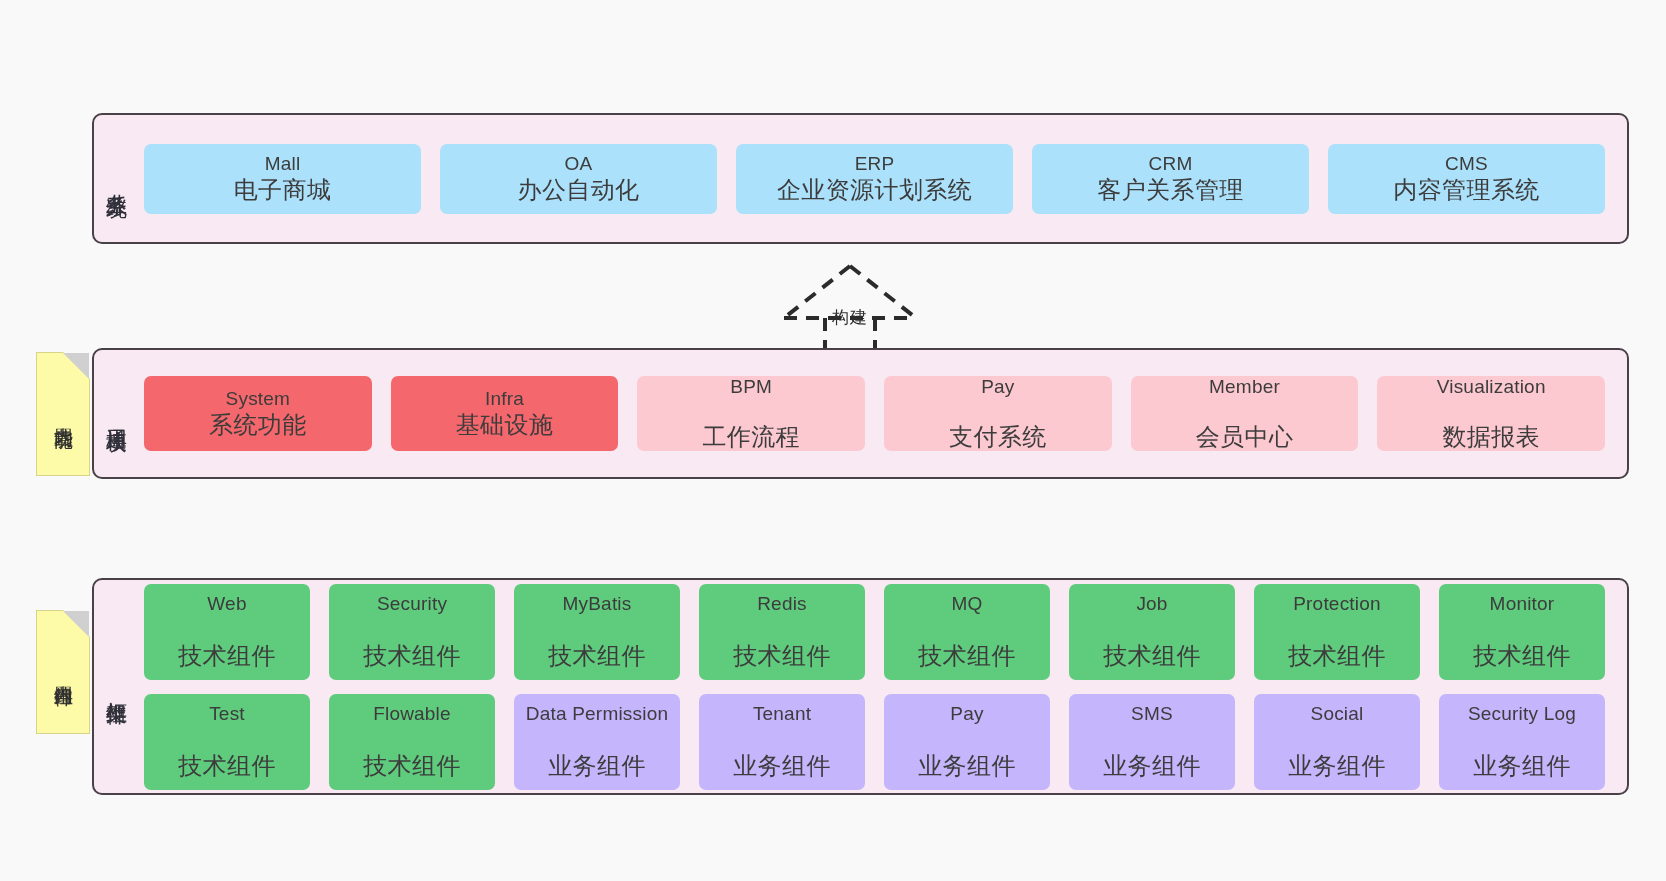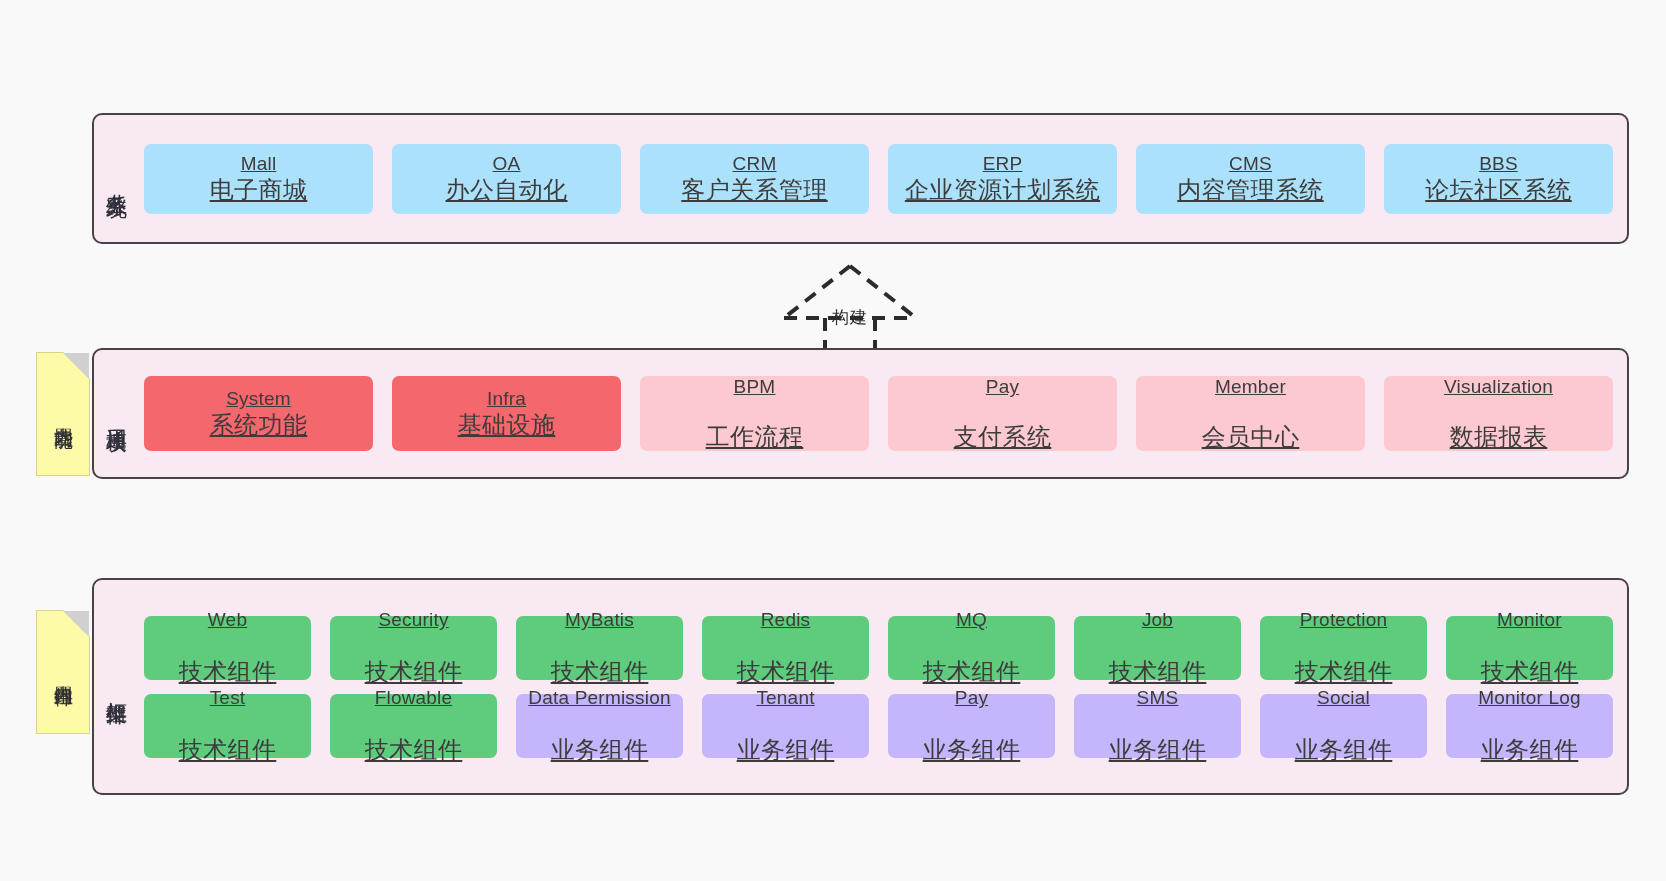"Mall" .layer-body { padding: 0 14px 0 6px -> 0 22px 0 6px; text-decoration: underline -> none }
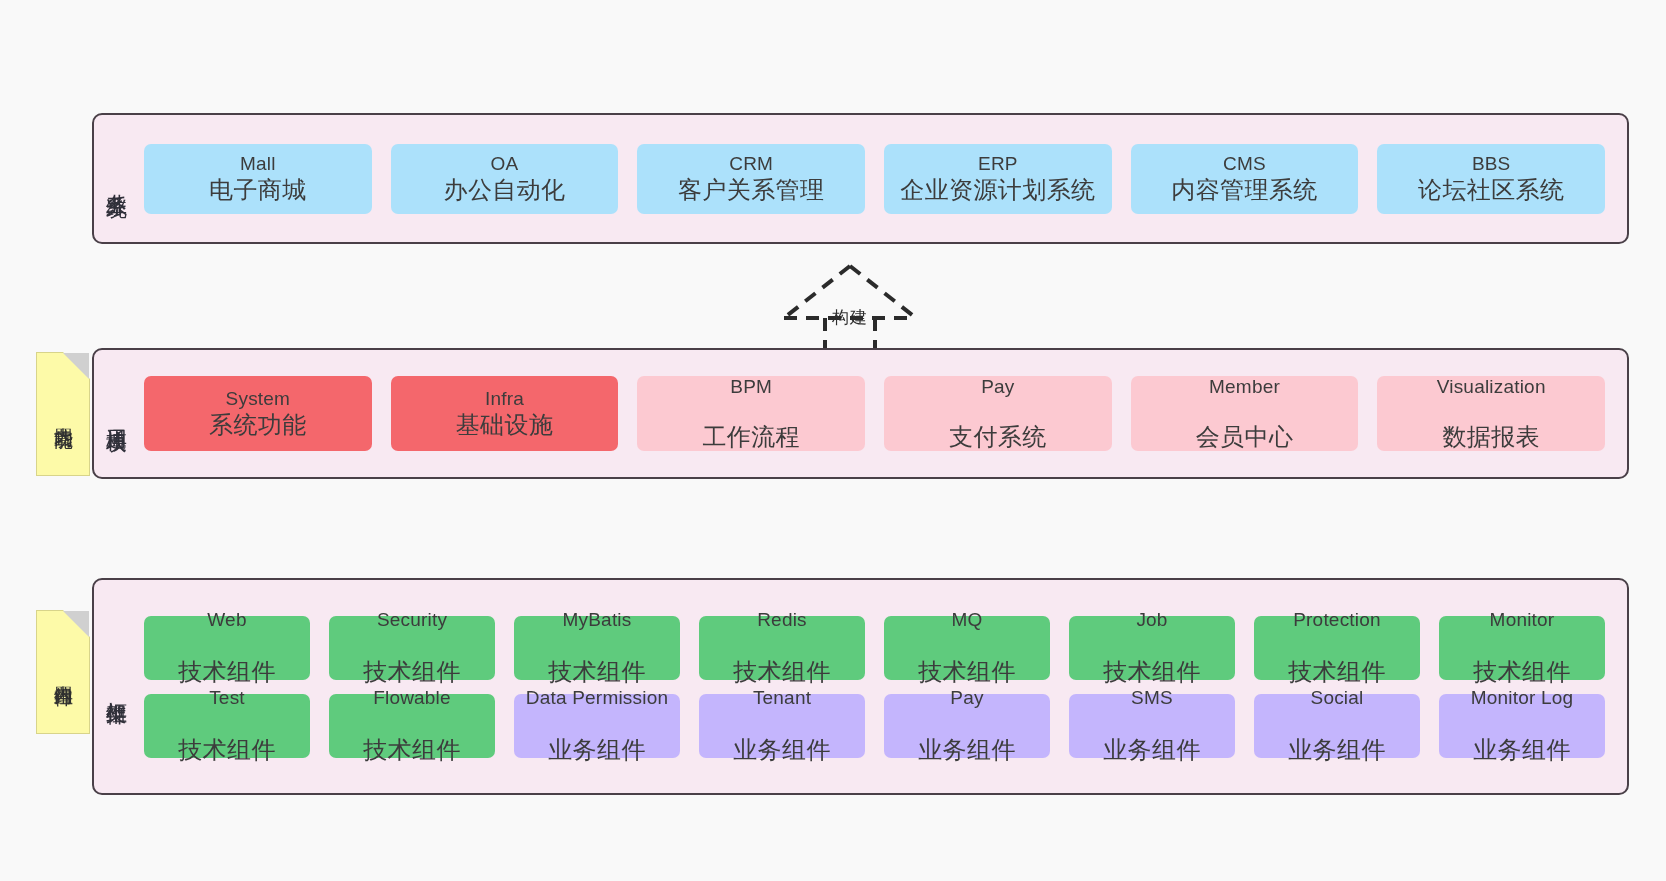"CRM" div.card { order: before "ERP" -> after "ERP" }
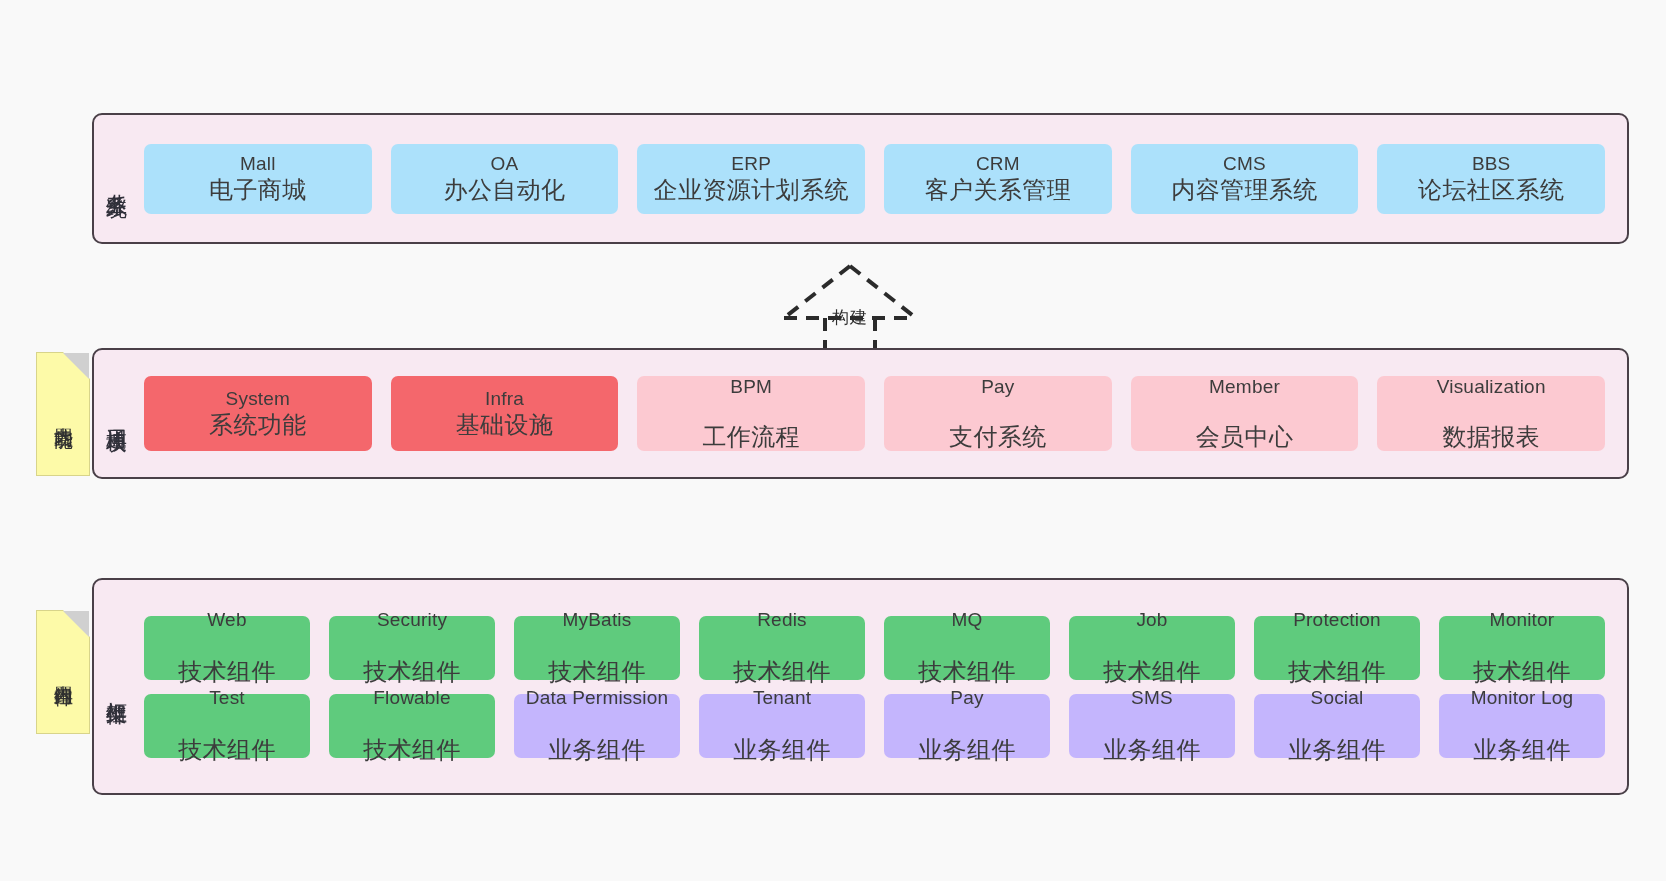"BBS" div.card { html: <div> <span>BBS</span> <span>论坛社区系统</span> </div> -> none }
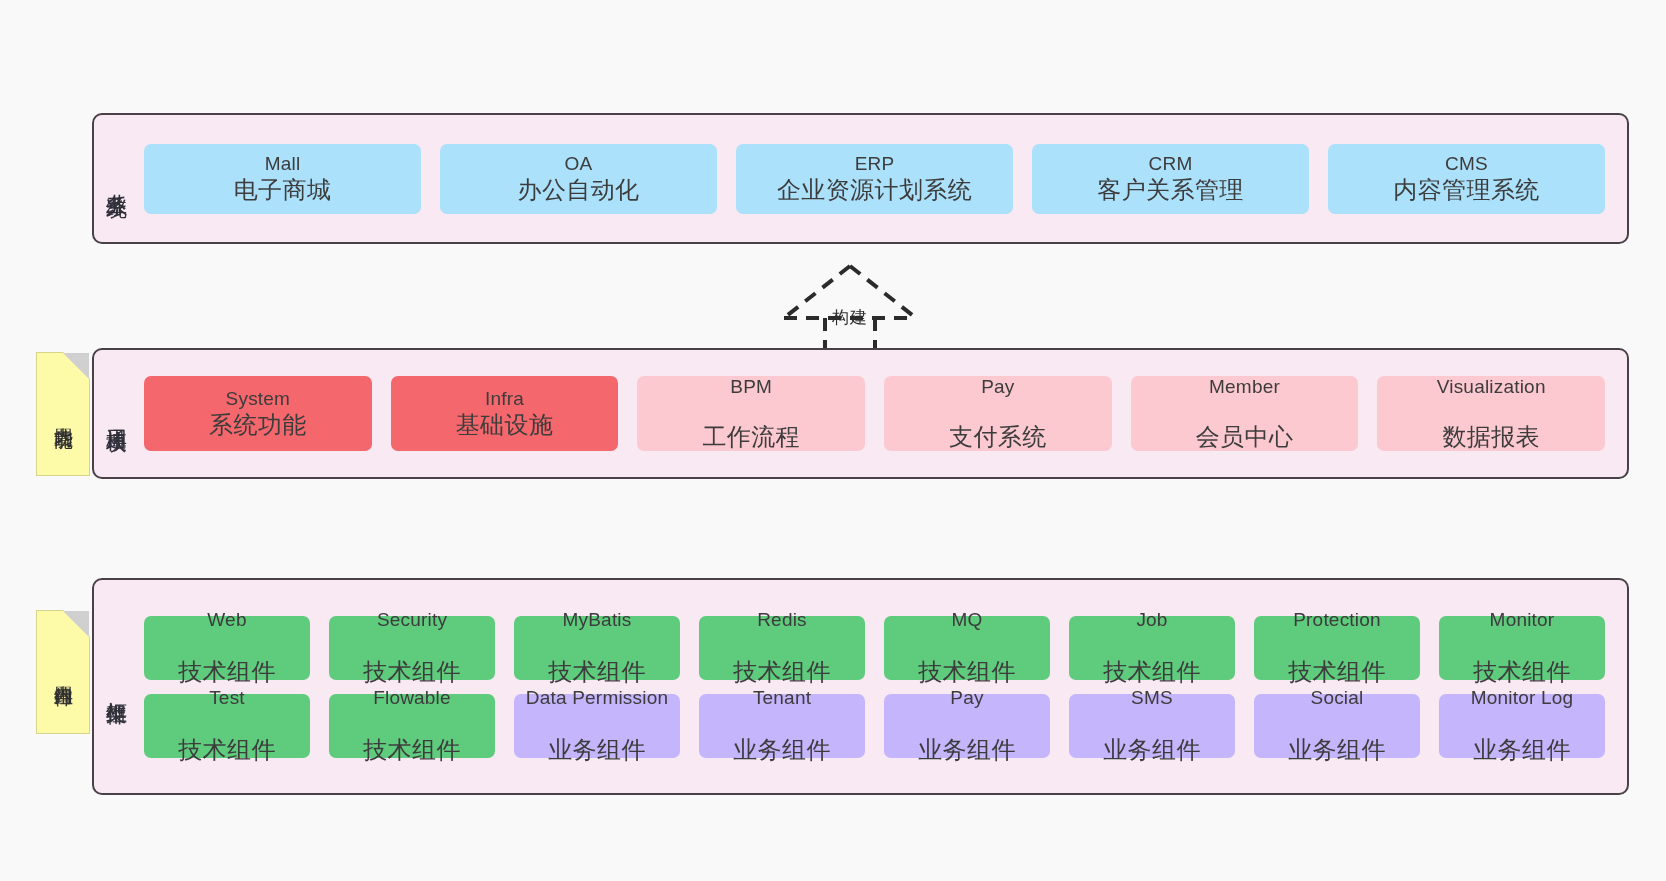"Web" #layer-framework .card { height: 64px -> 96px }
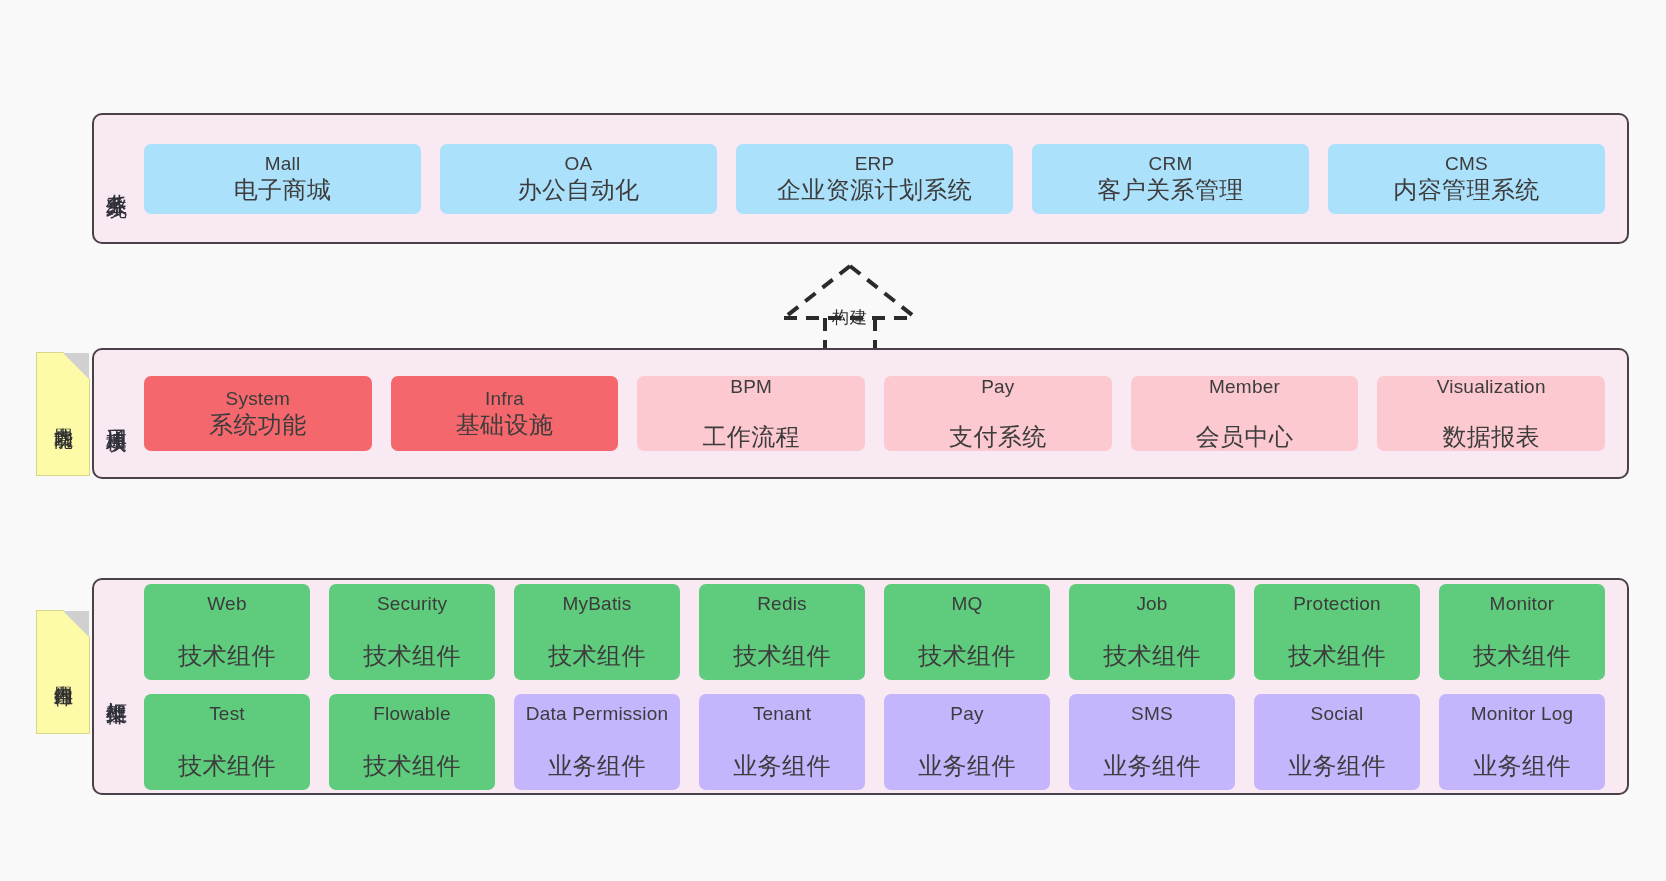"Monitor Log" span.en { text: Monitor -> Security }
